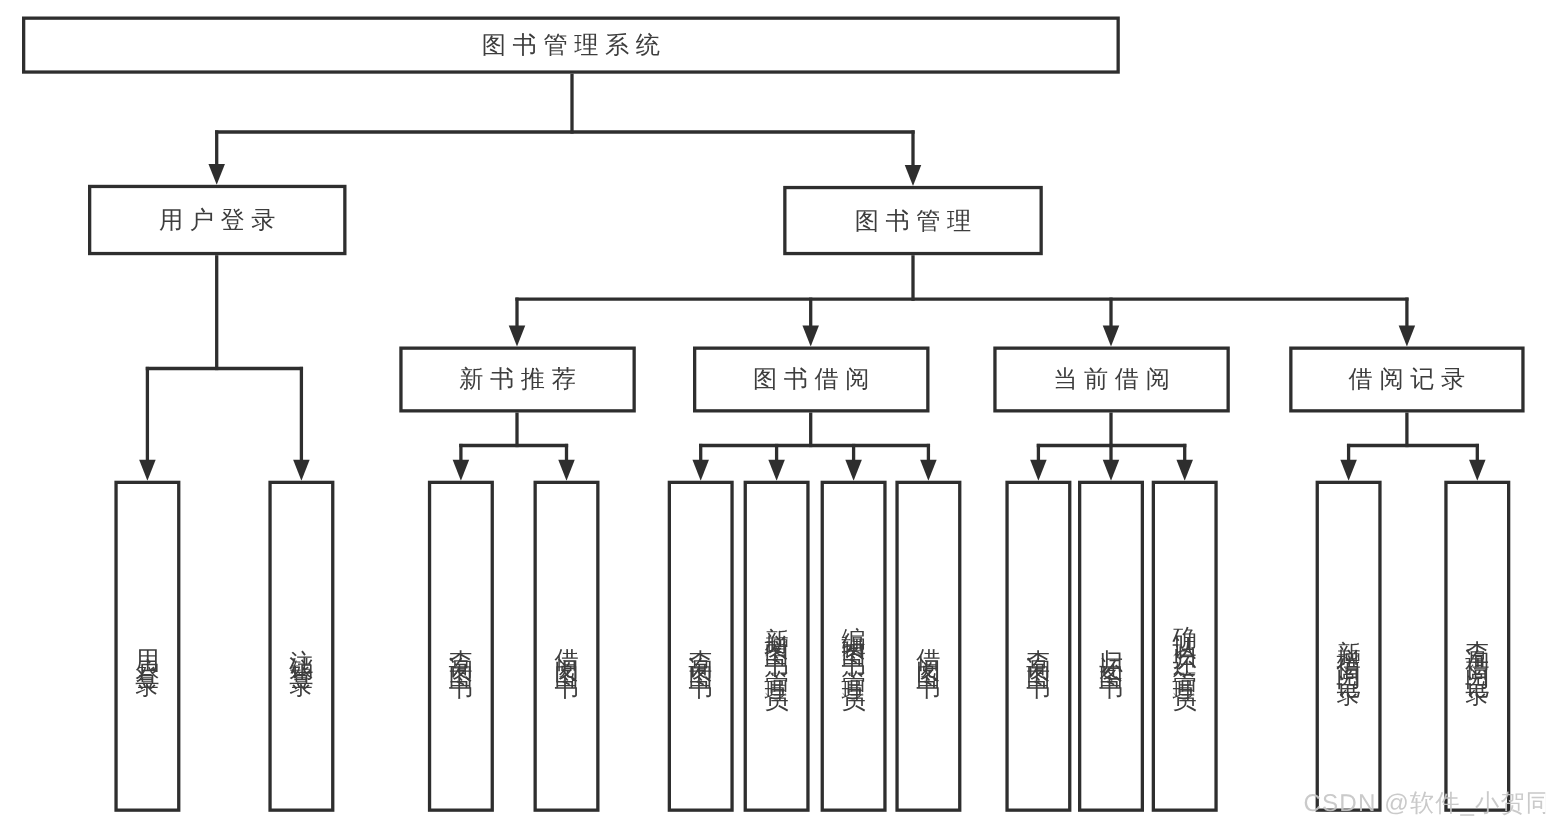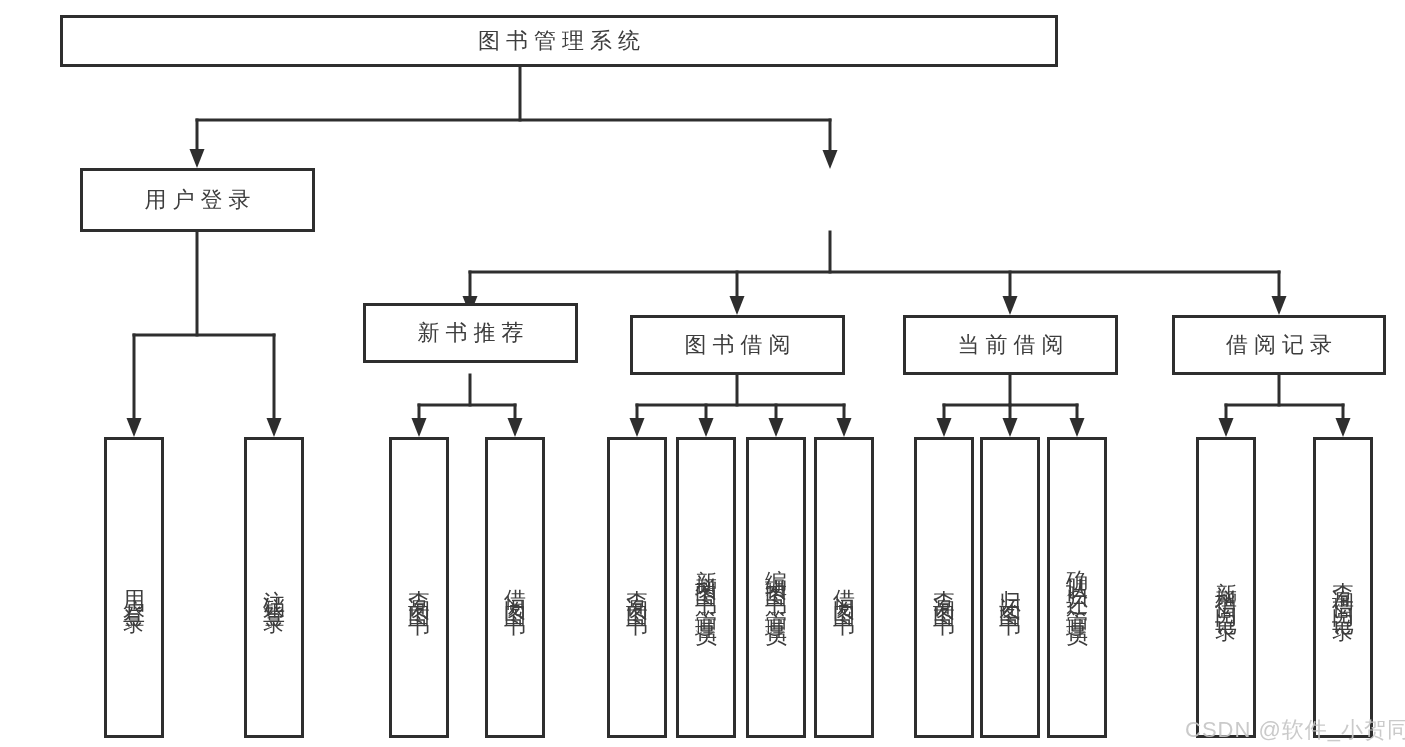"图书管理系统" .n-root { margin-left: 40px -> none }
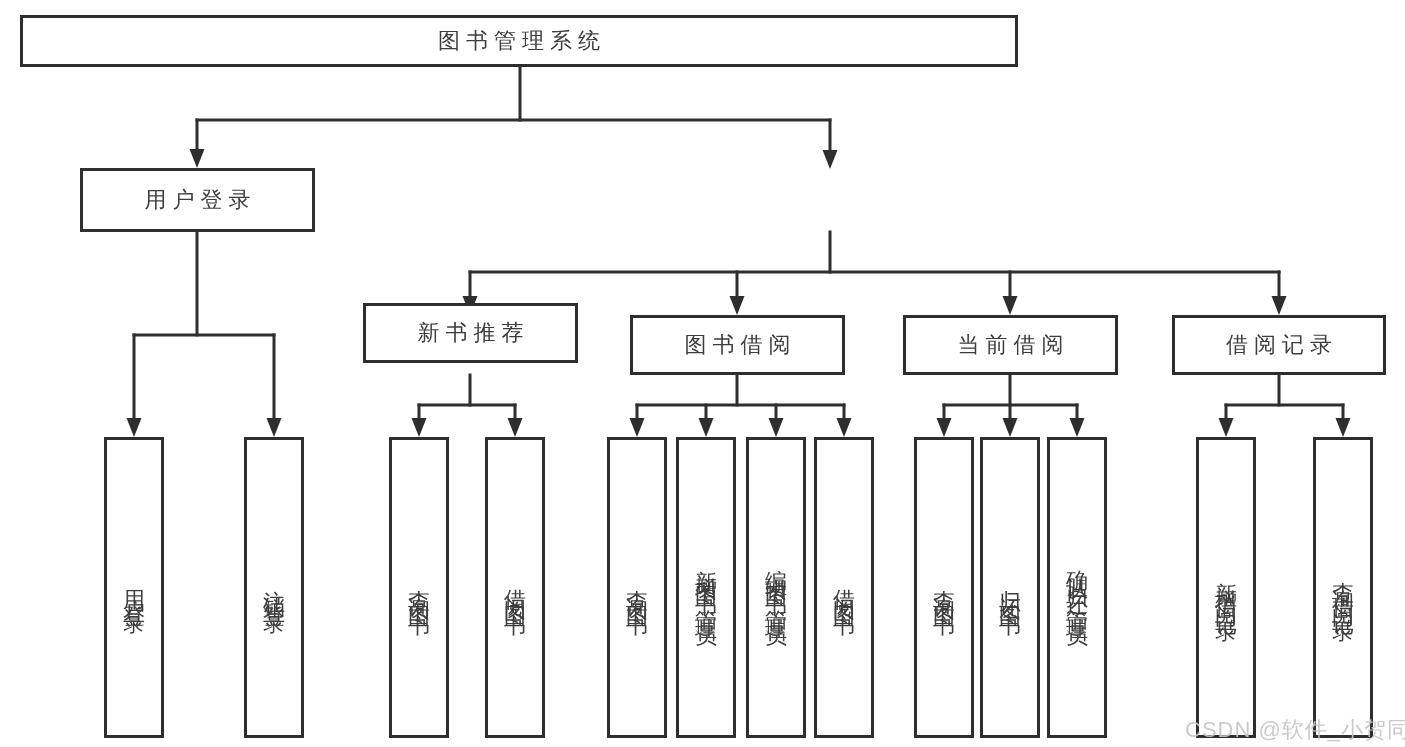"图书管理" div.node { html: none -> <div> <span>图书管理</span> </div> }
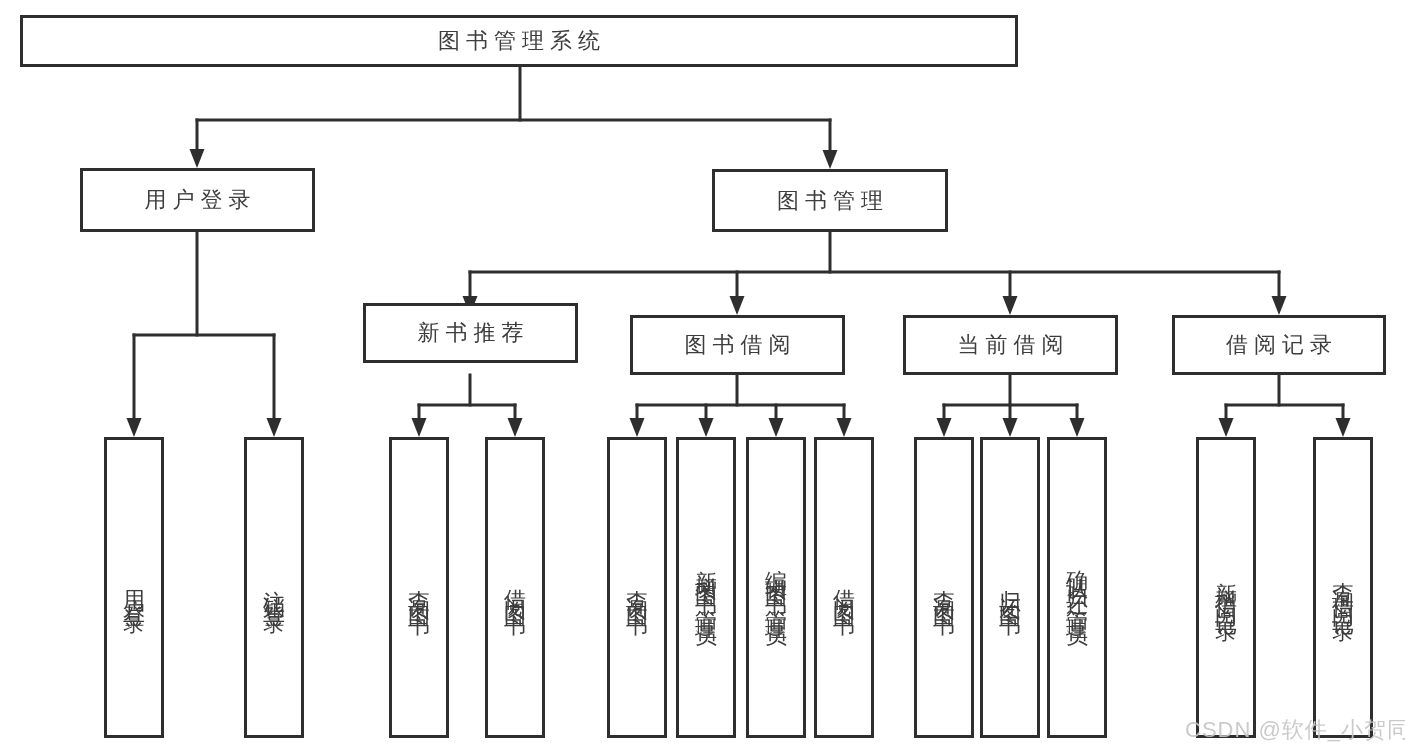"新书推荐" .n-new-rec { top: 303px -> 315px }
